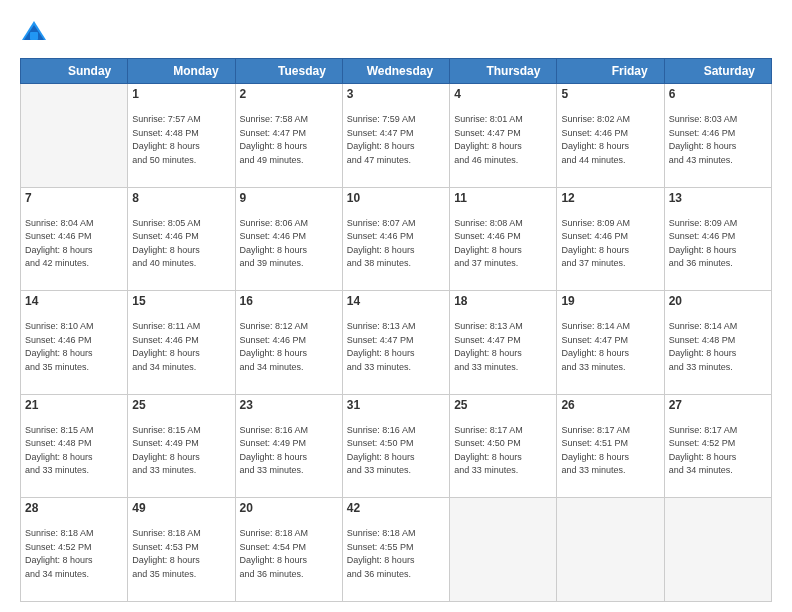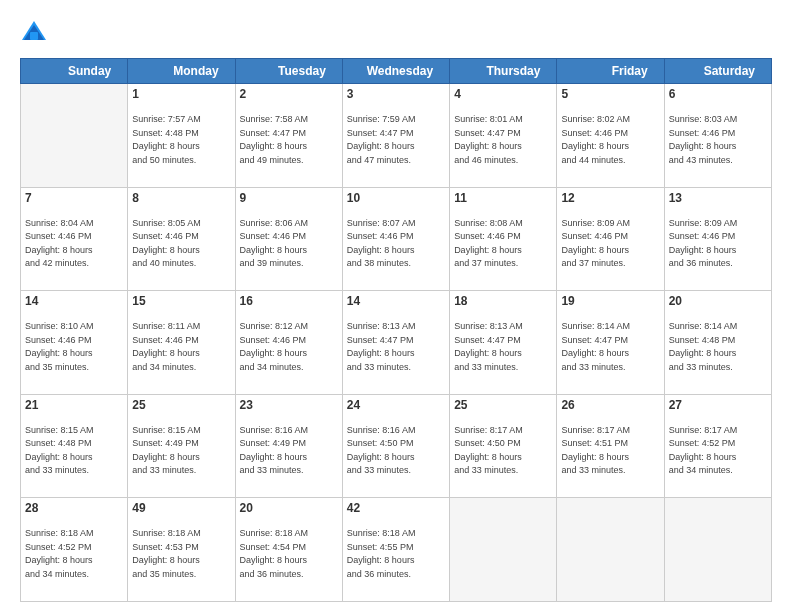"24" span.day-number { text: 24 -> 31 }
